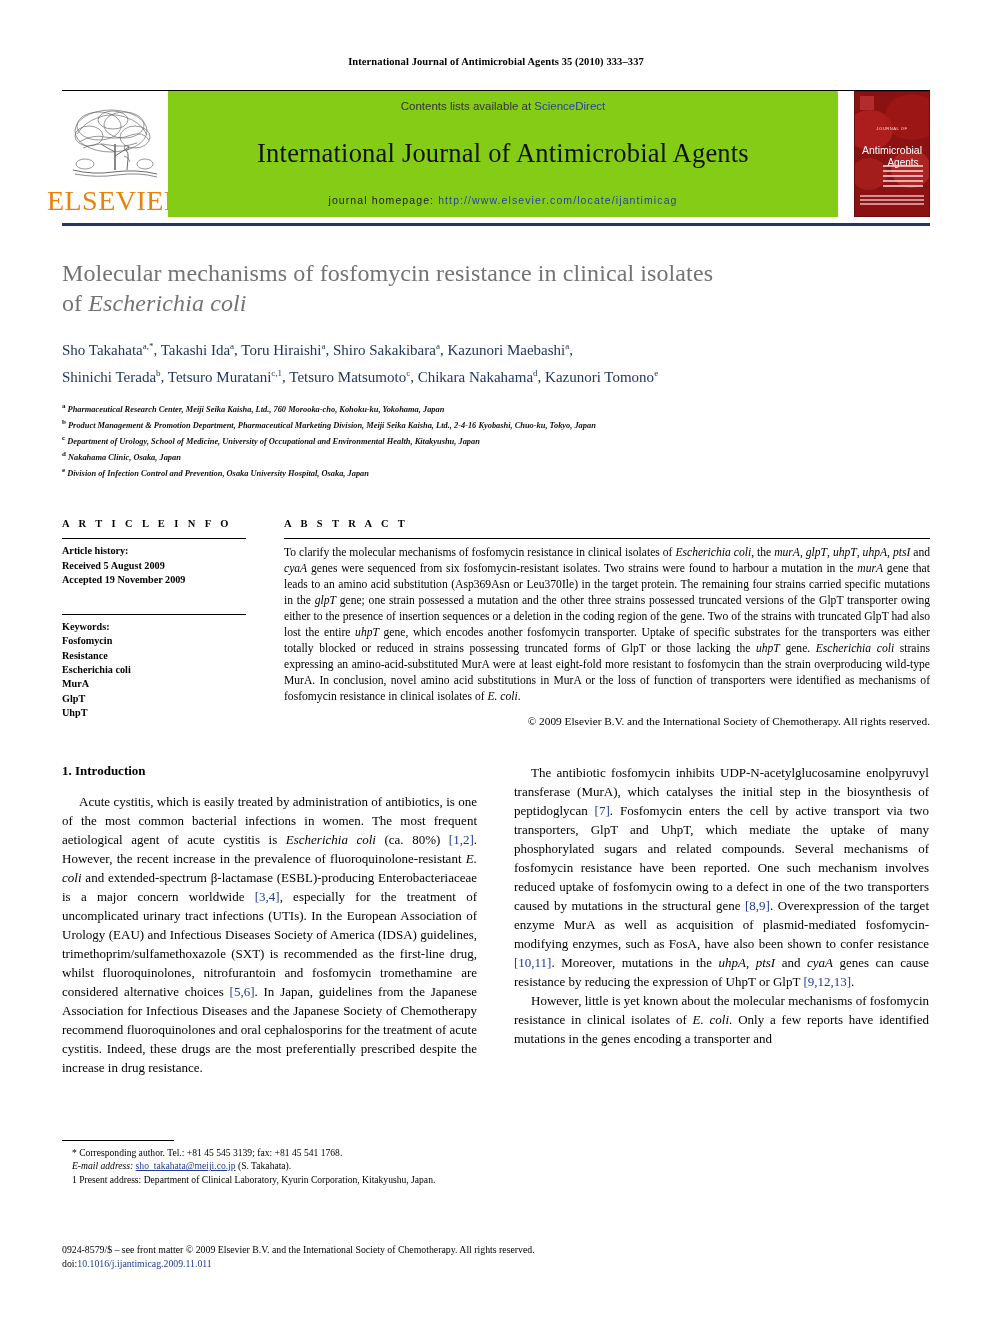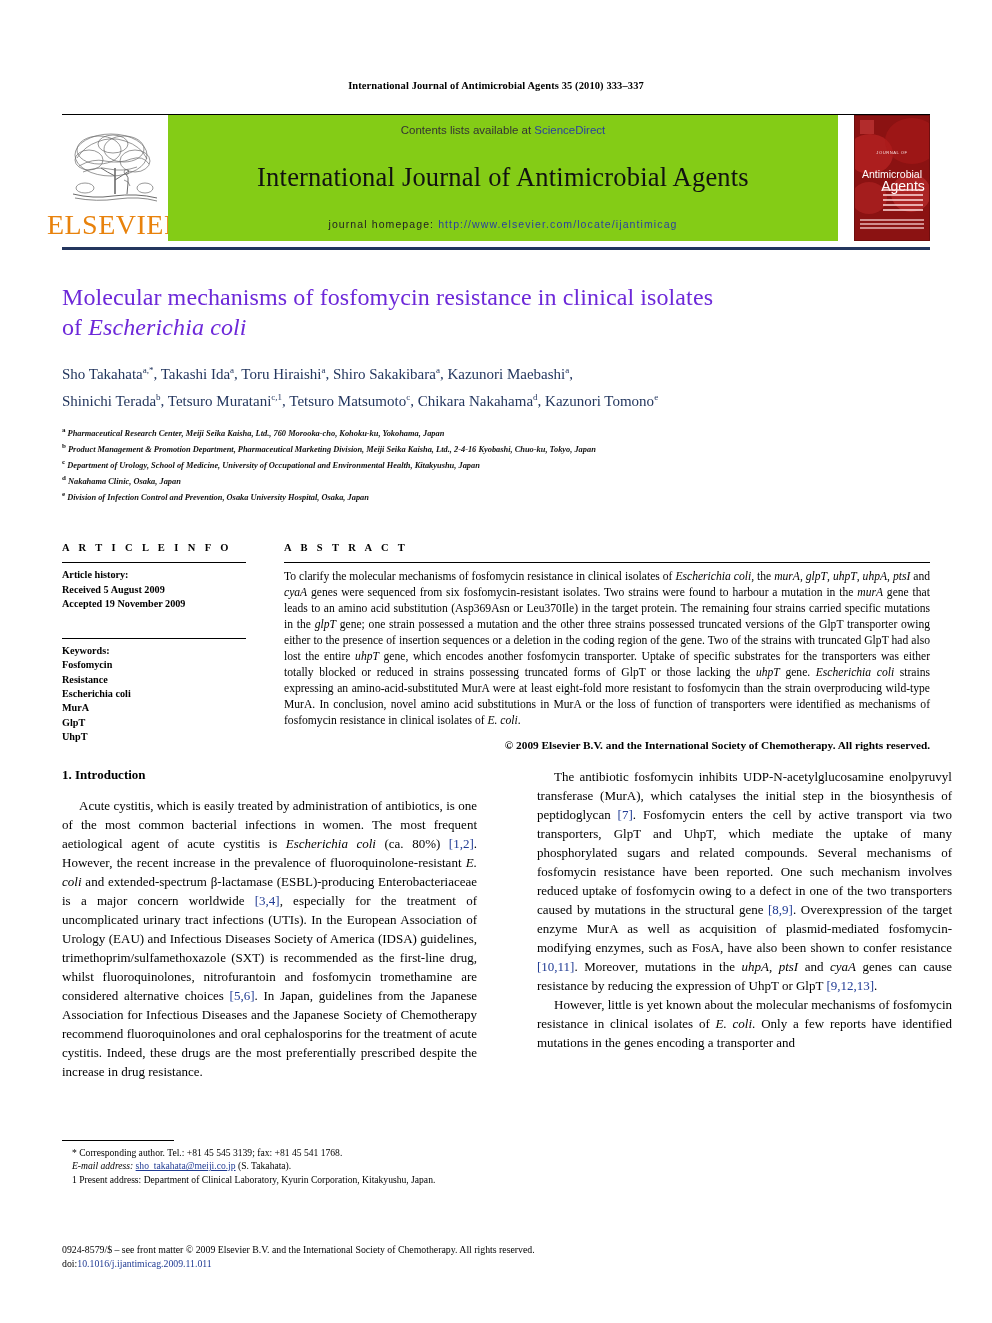"International Journal of Antimicrobial Agents 35" .running-head { padding-top: 80px -> 56px }
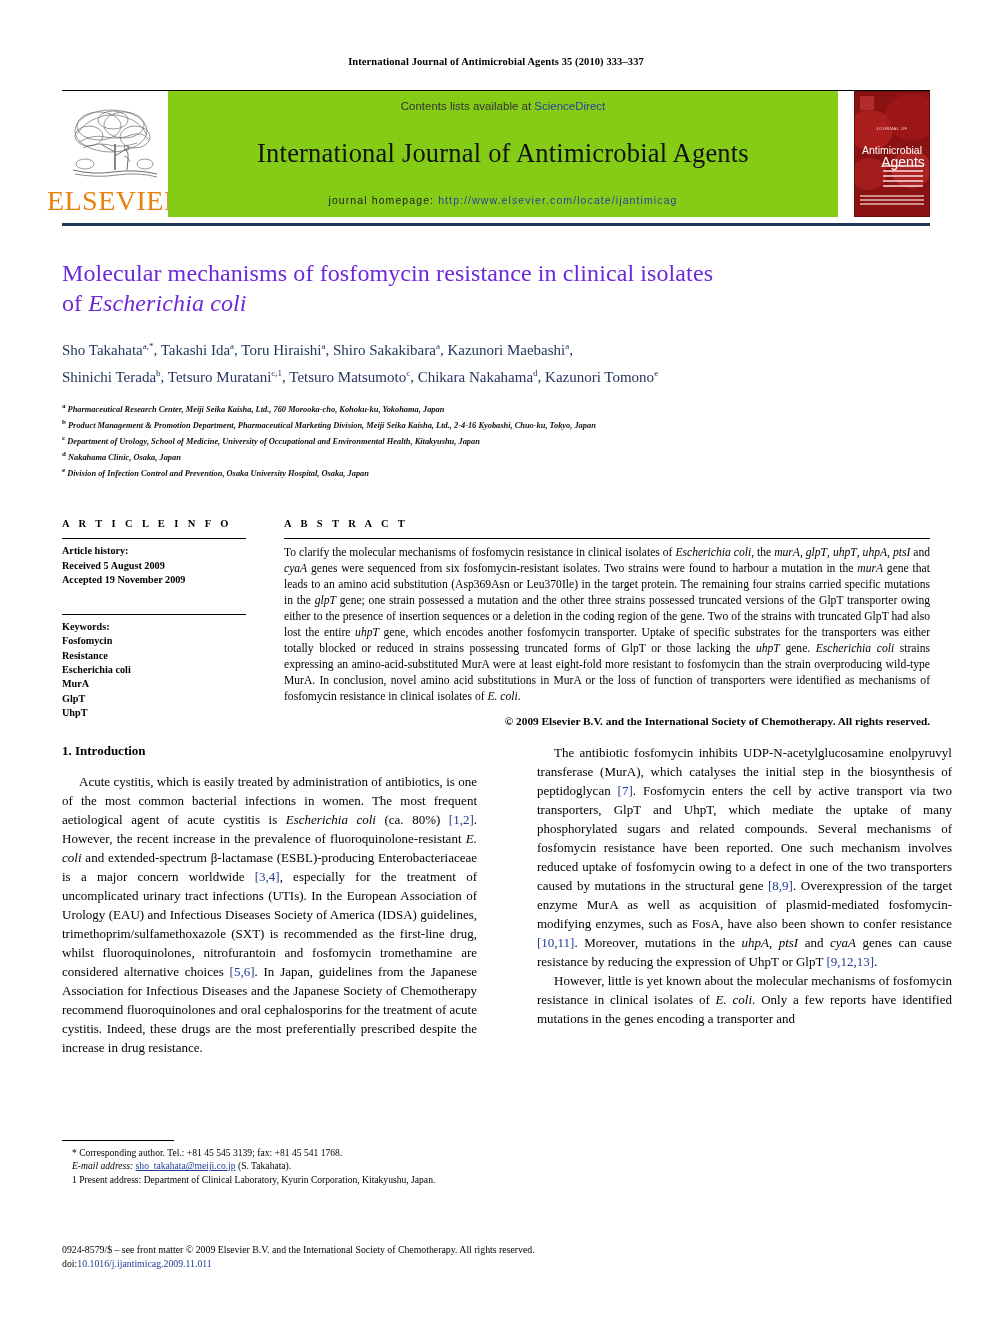"Agents" .cover-title .small2 { font-size: 14px -> 10px }
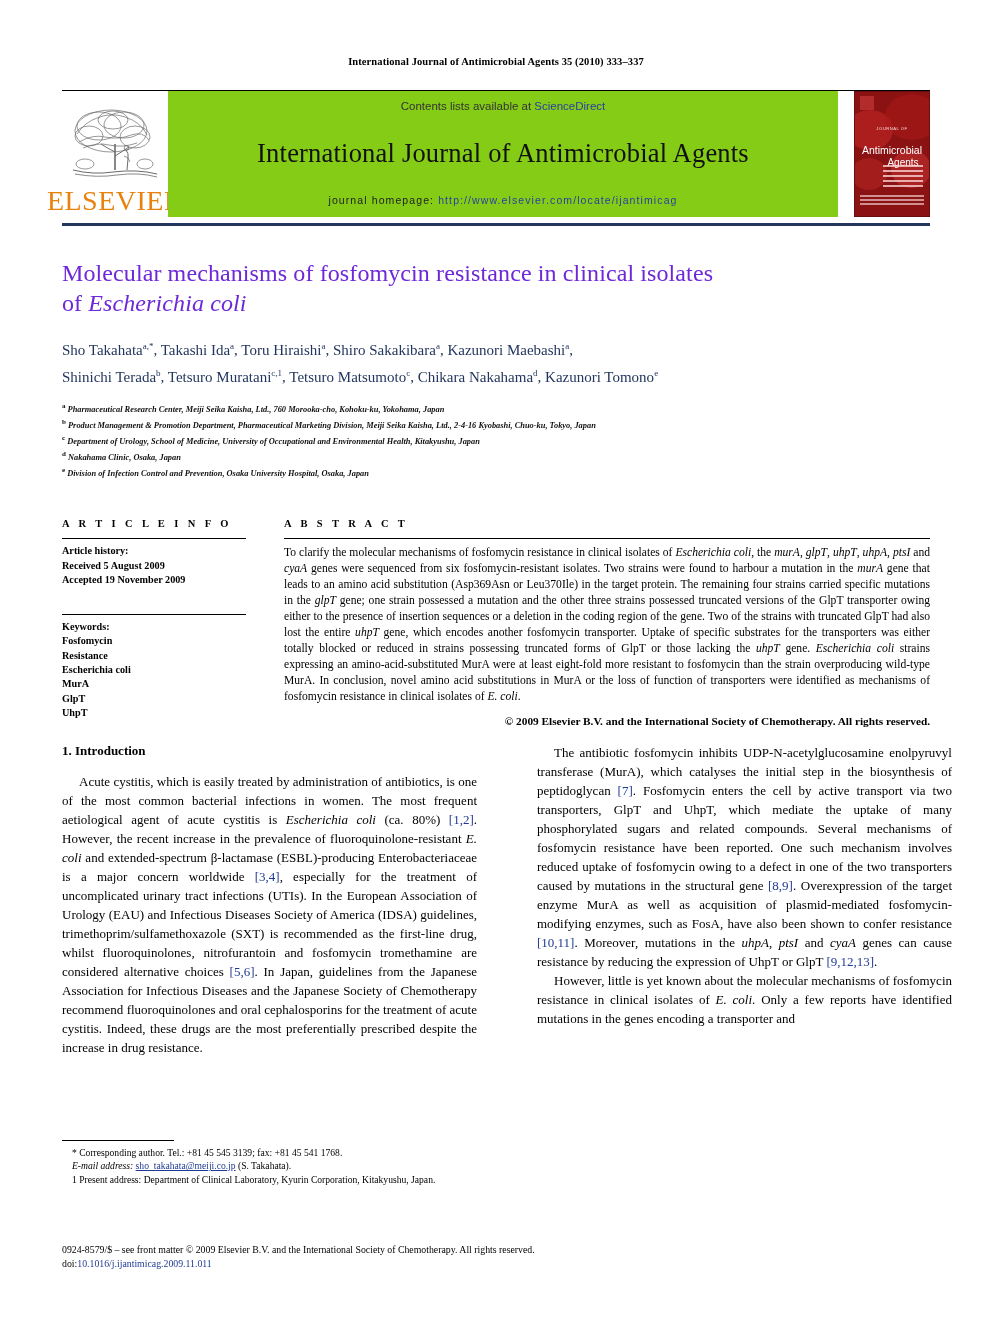"Molecular mechanisms of fosfomycin" .article-title { color: #6d28d9 -> #737373 }
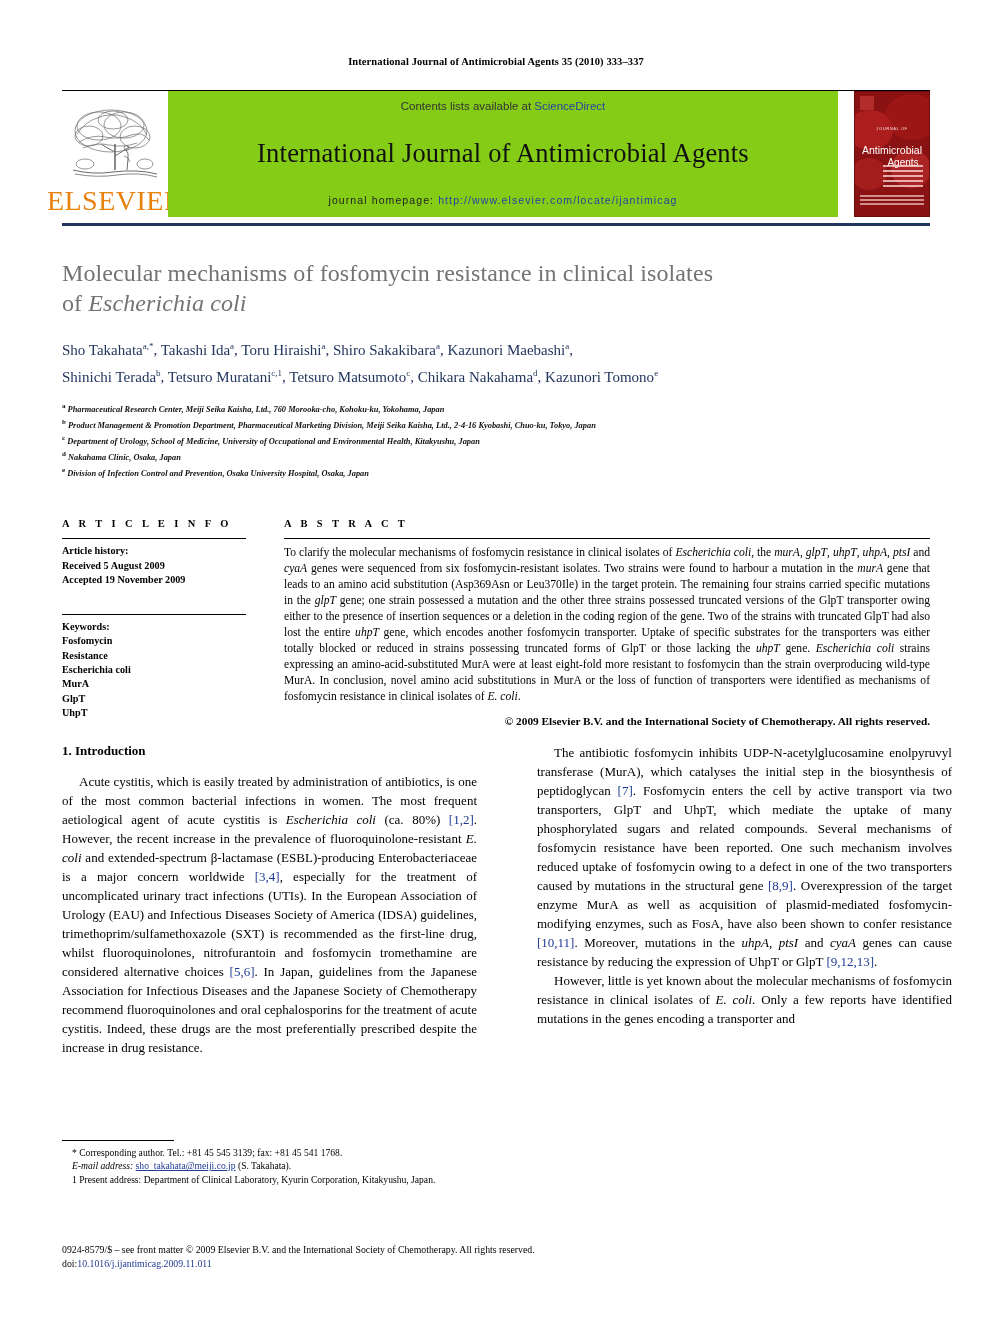"© 2009 Elsevier B.V. and" .abstract-copy { font-weight: bold -> none }
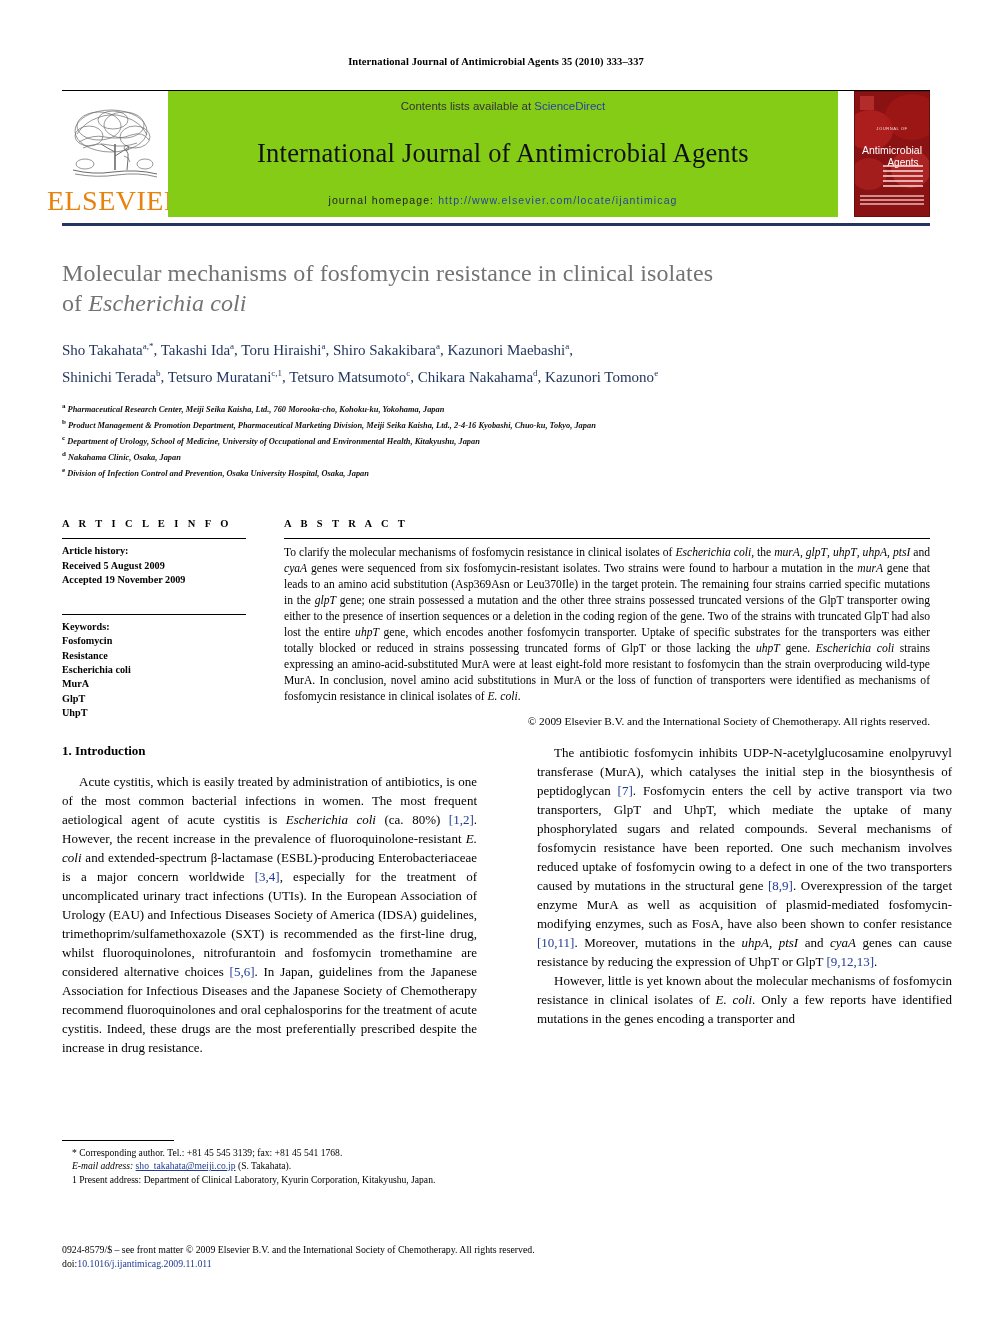"1. Introduction" .body-cols { gap: 60px -> 37px; margin-top: 14px -> 34px }
